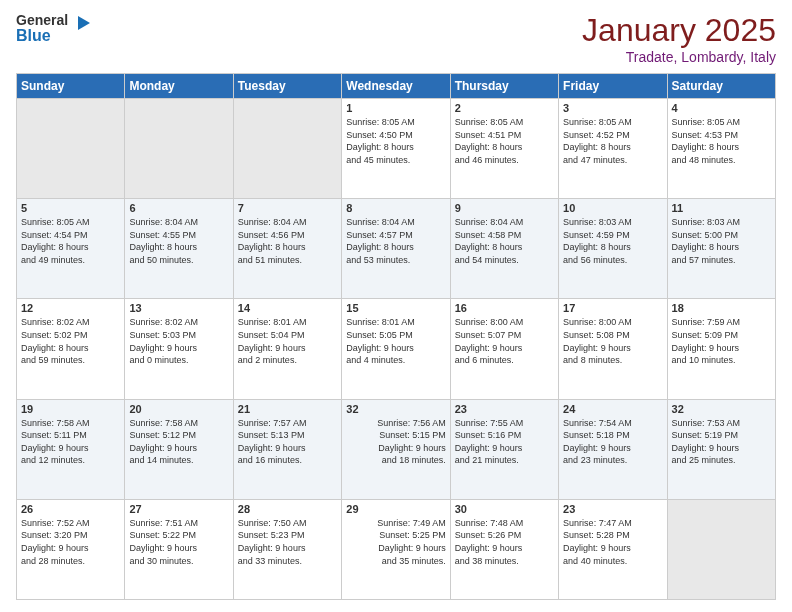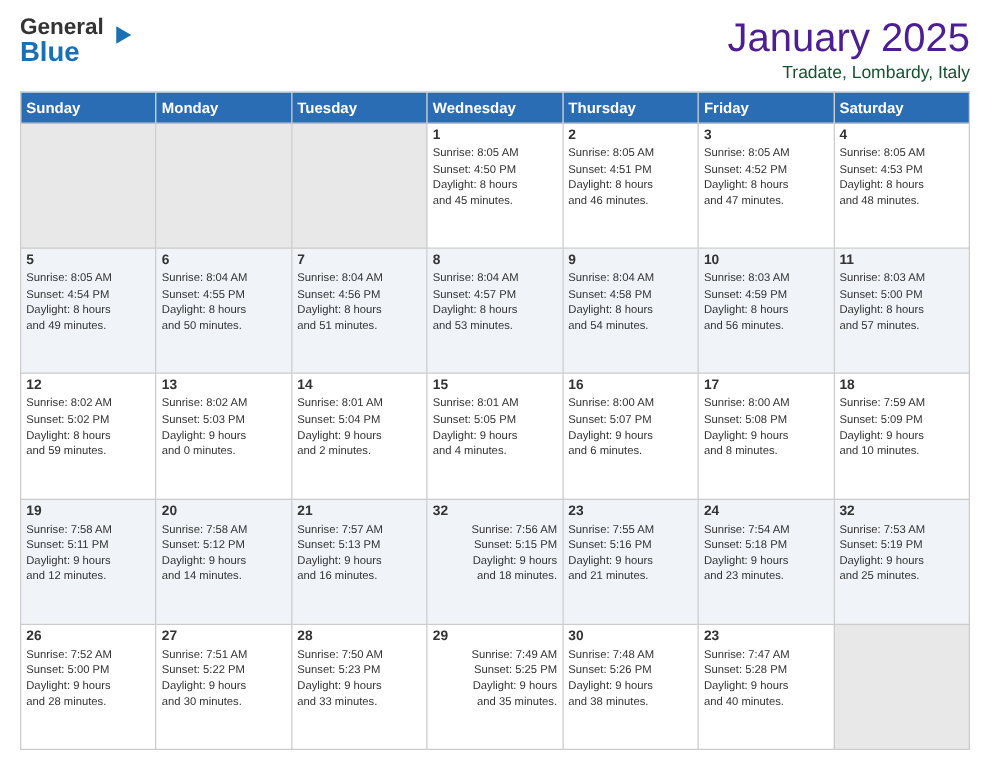"General" span { font-size: 18px -> 14px }
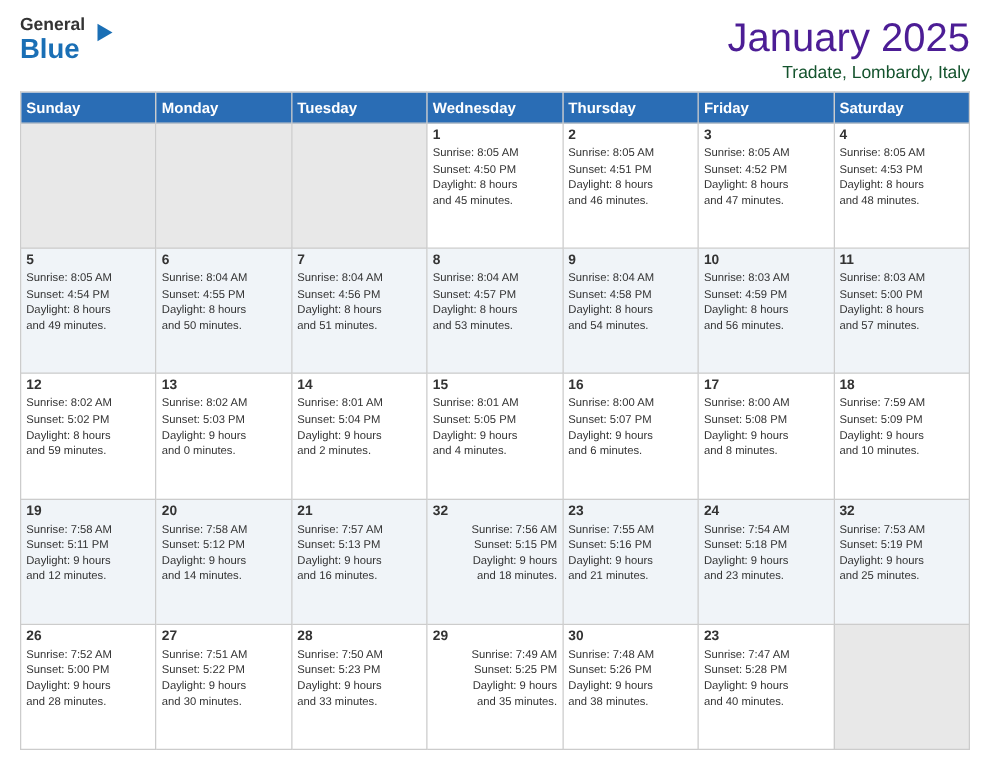"Blue" span { font-size: 22px -> 16px }
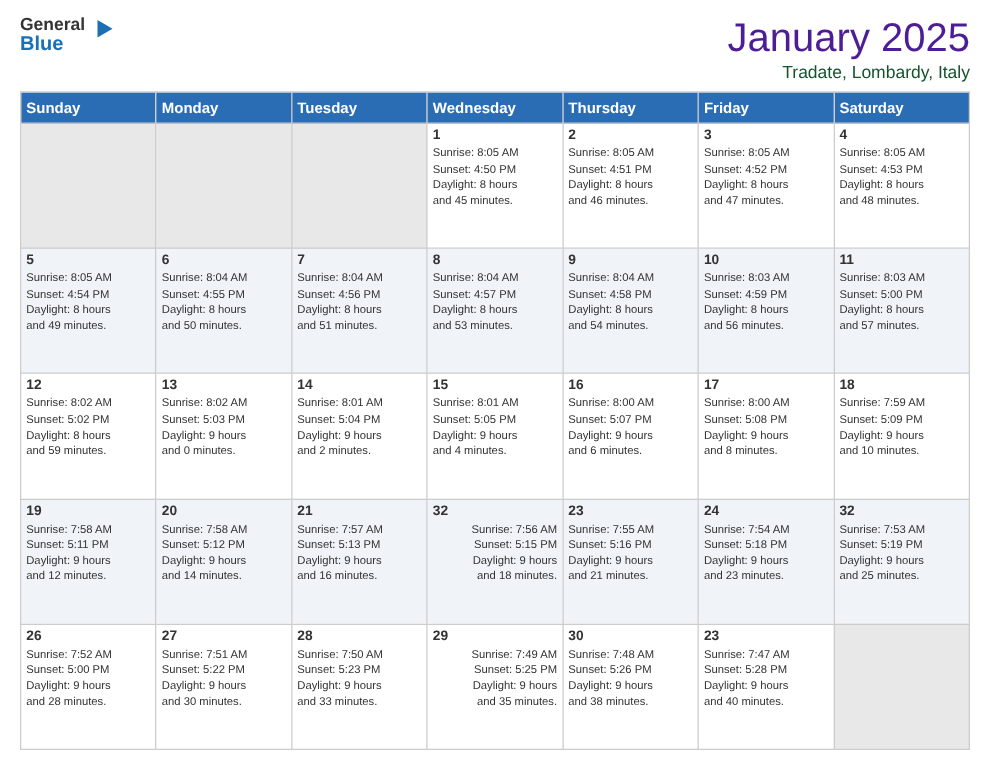"January 2025" .calendar-title { color: #4c1d95 -> #7f1d1d }
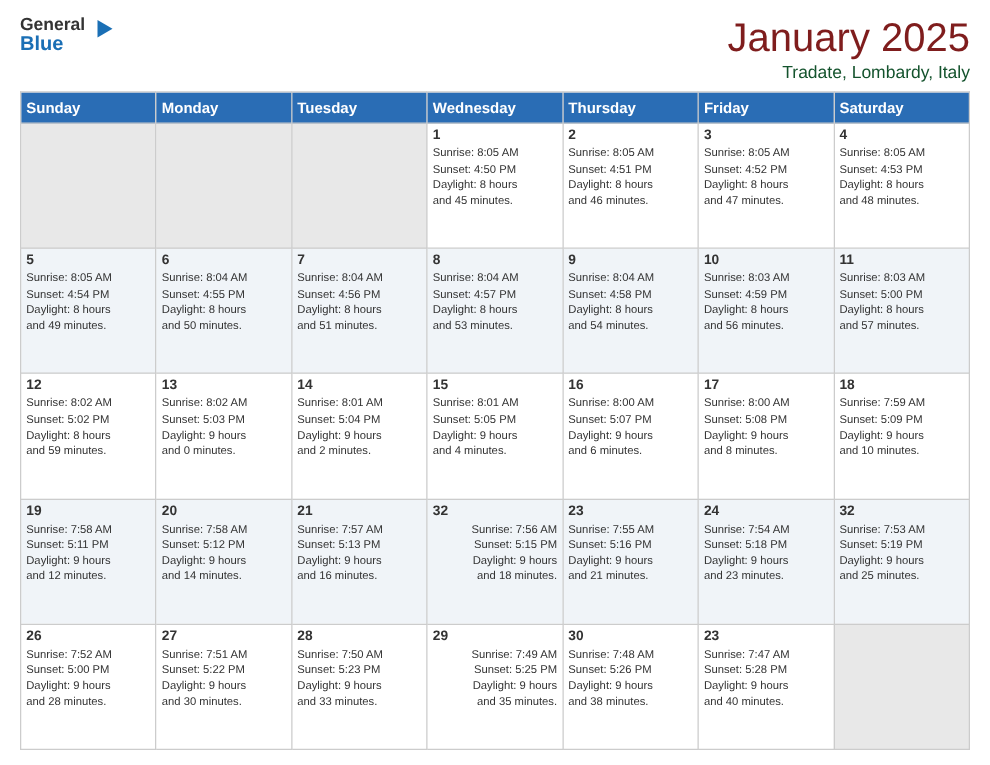"Tradate, Lombardy, Italy" .calendar-subtitle { color: #14532d -> #701a75 }
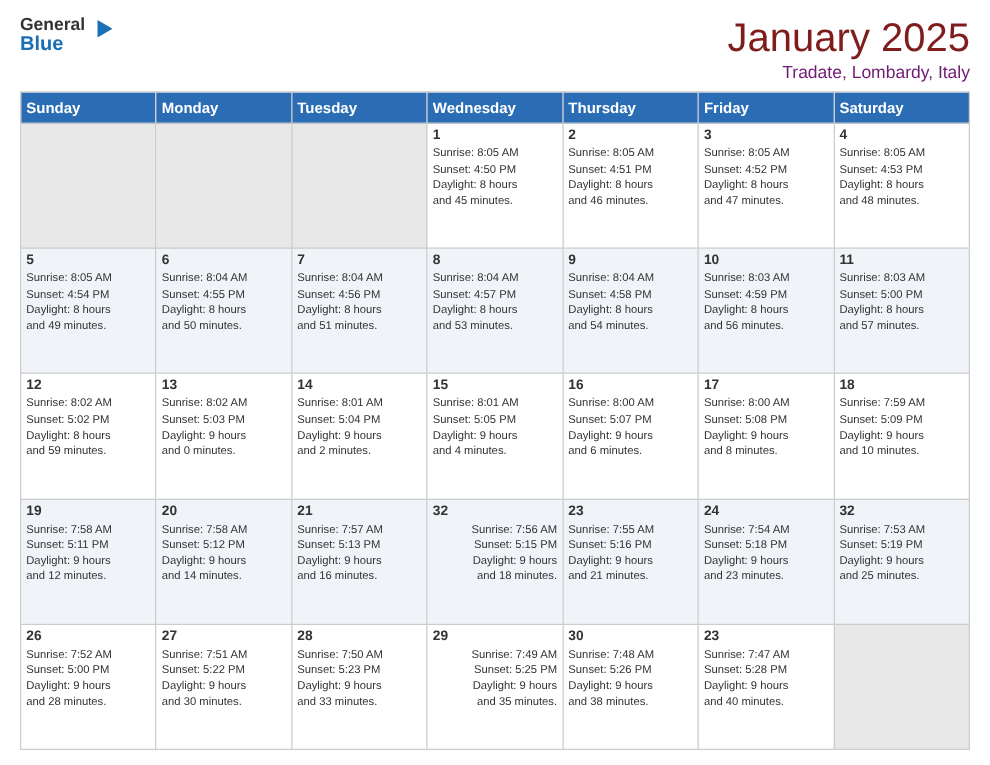"Sunrise: 7:52 AM" div.day-info { text: 5:00 -> 3:20 }
